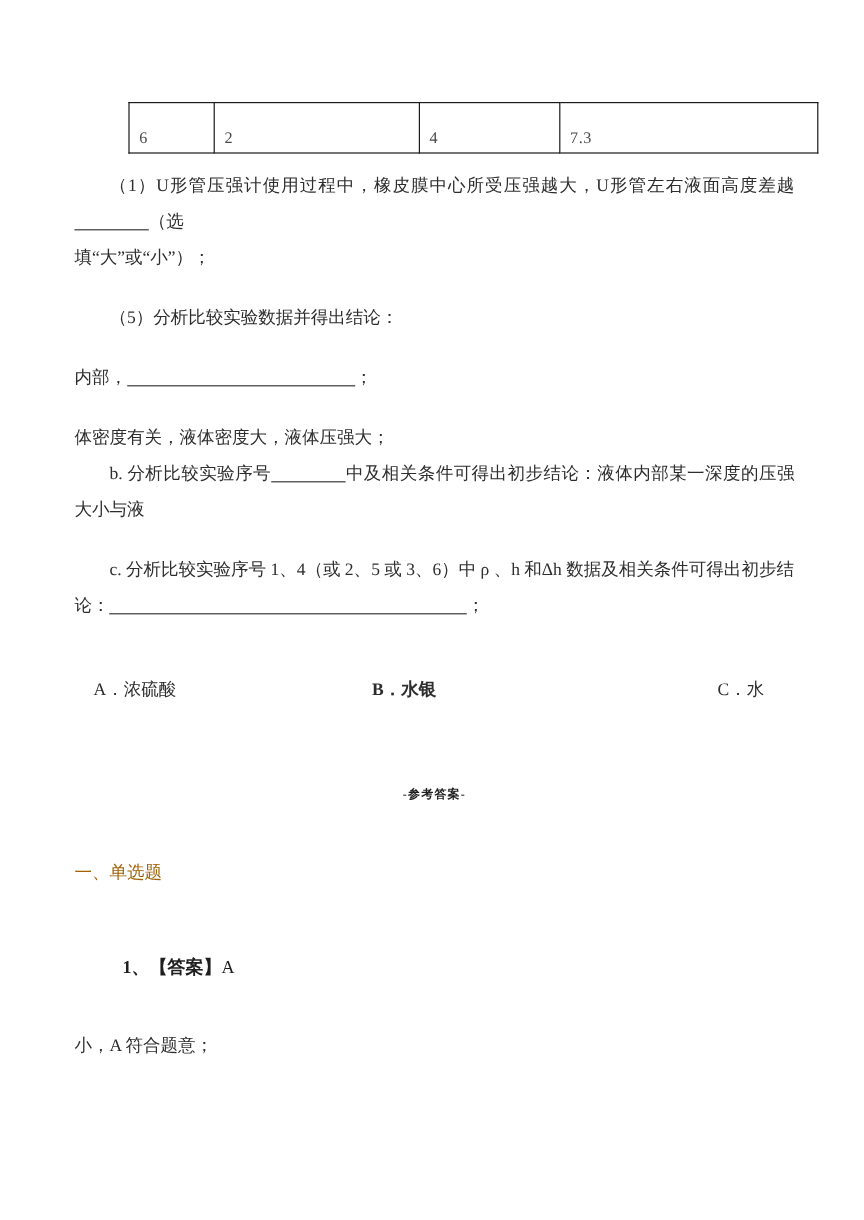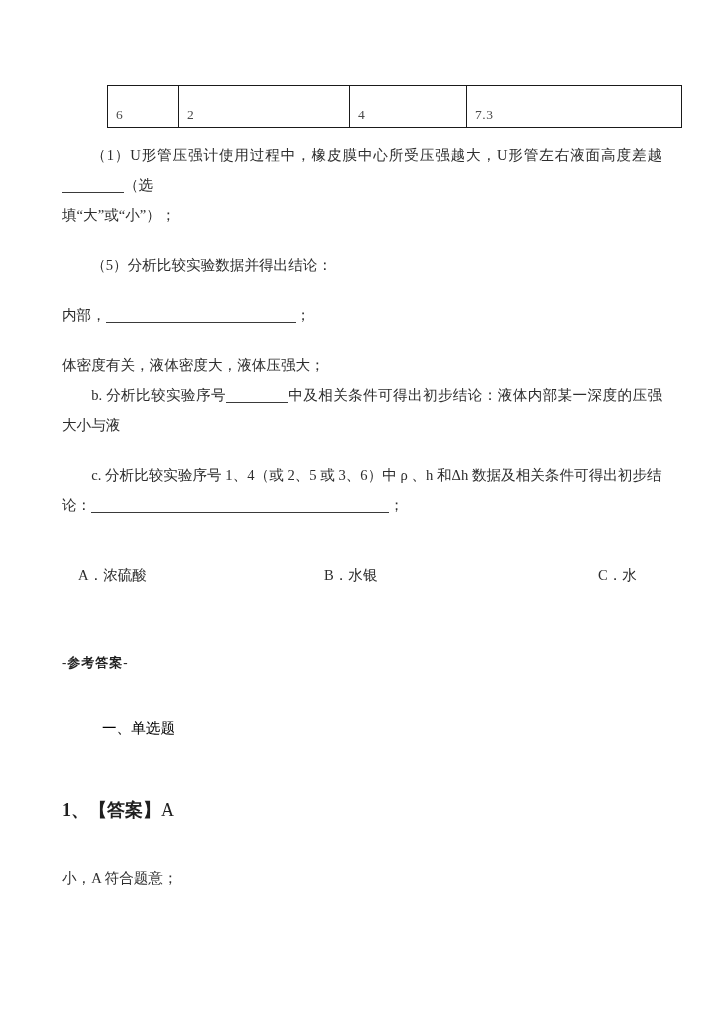"B．水银" .opt-b { font-weight: none -> bold; left: 262px -> 248px }
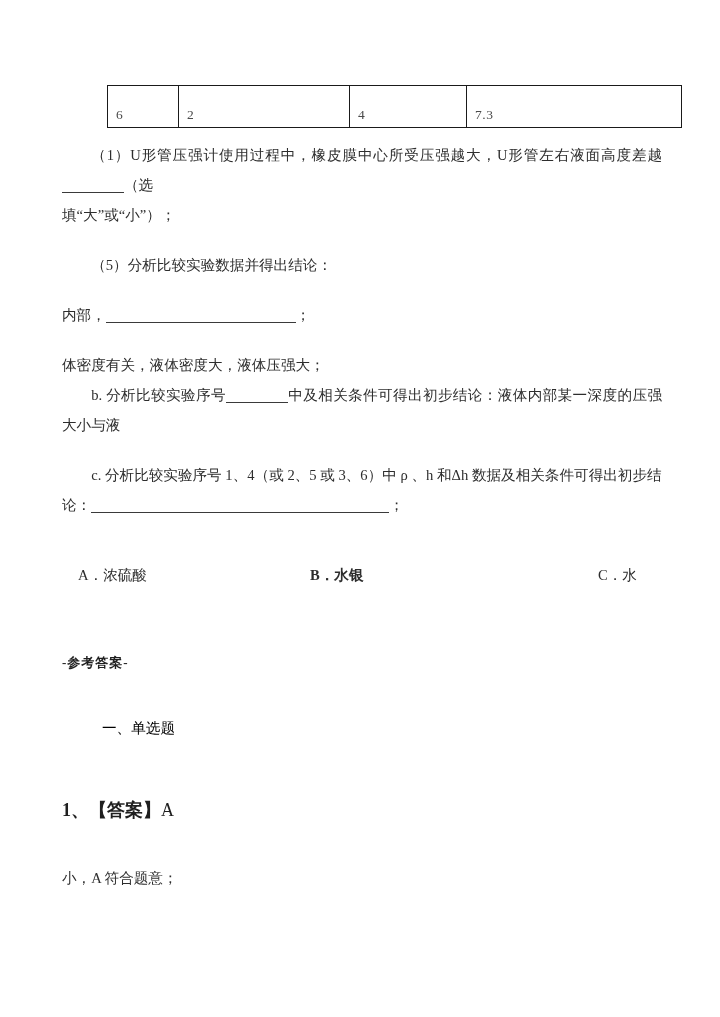"-参考答案-" .answer-title { font-size: 13px -> 10px; text-align: left -> center }
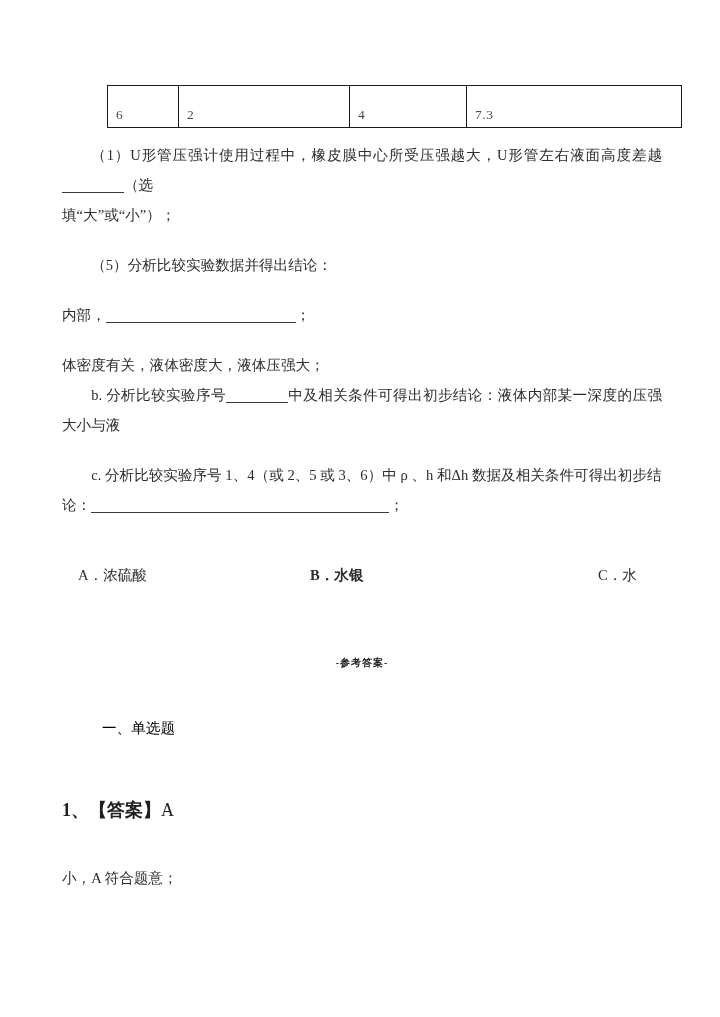"一、单选题" .sec-head { color: #000000 -> #a16207; margin-left: 40px -> none }
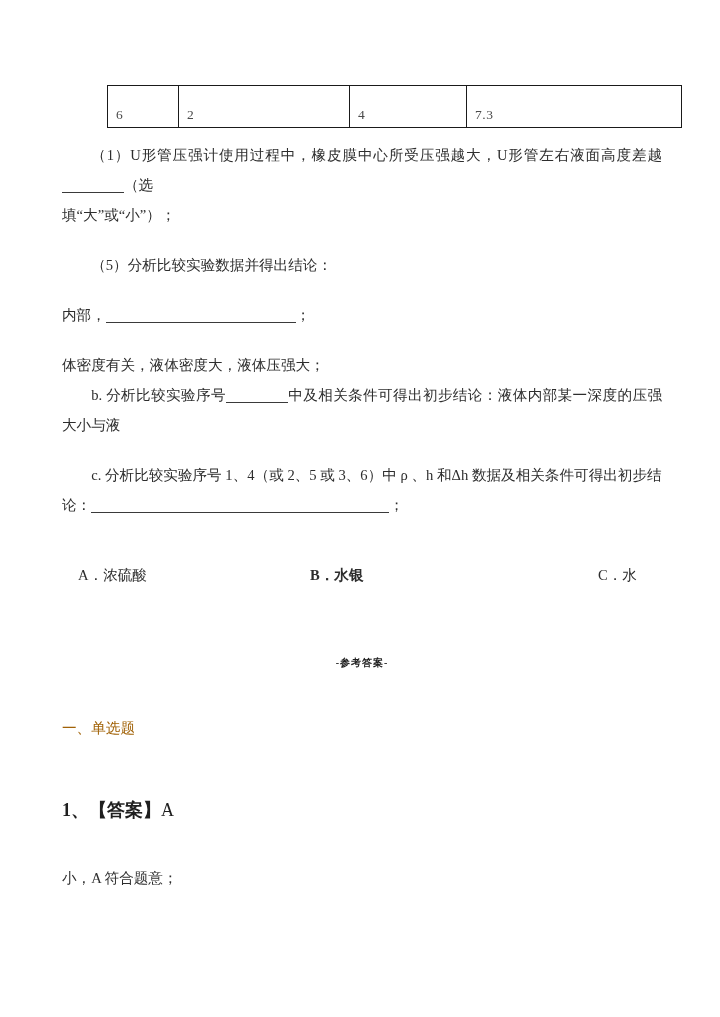"1、【答案】A" .q-head { font-size: 18px -> 15px; margin-left: none -> 40px }
